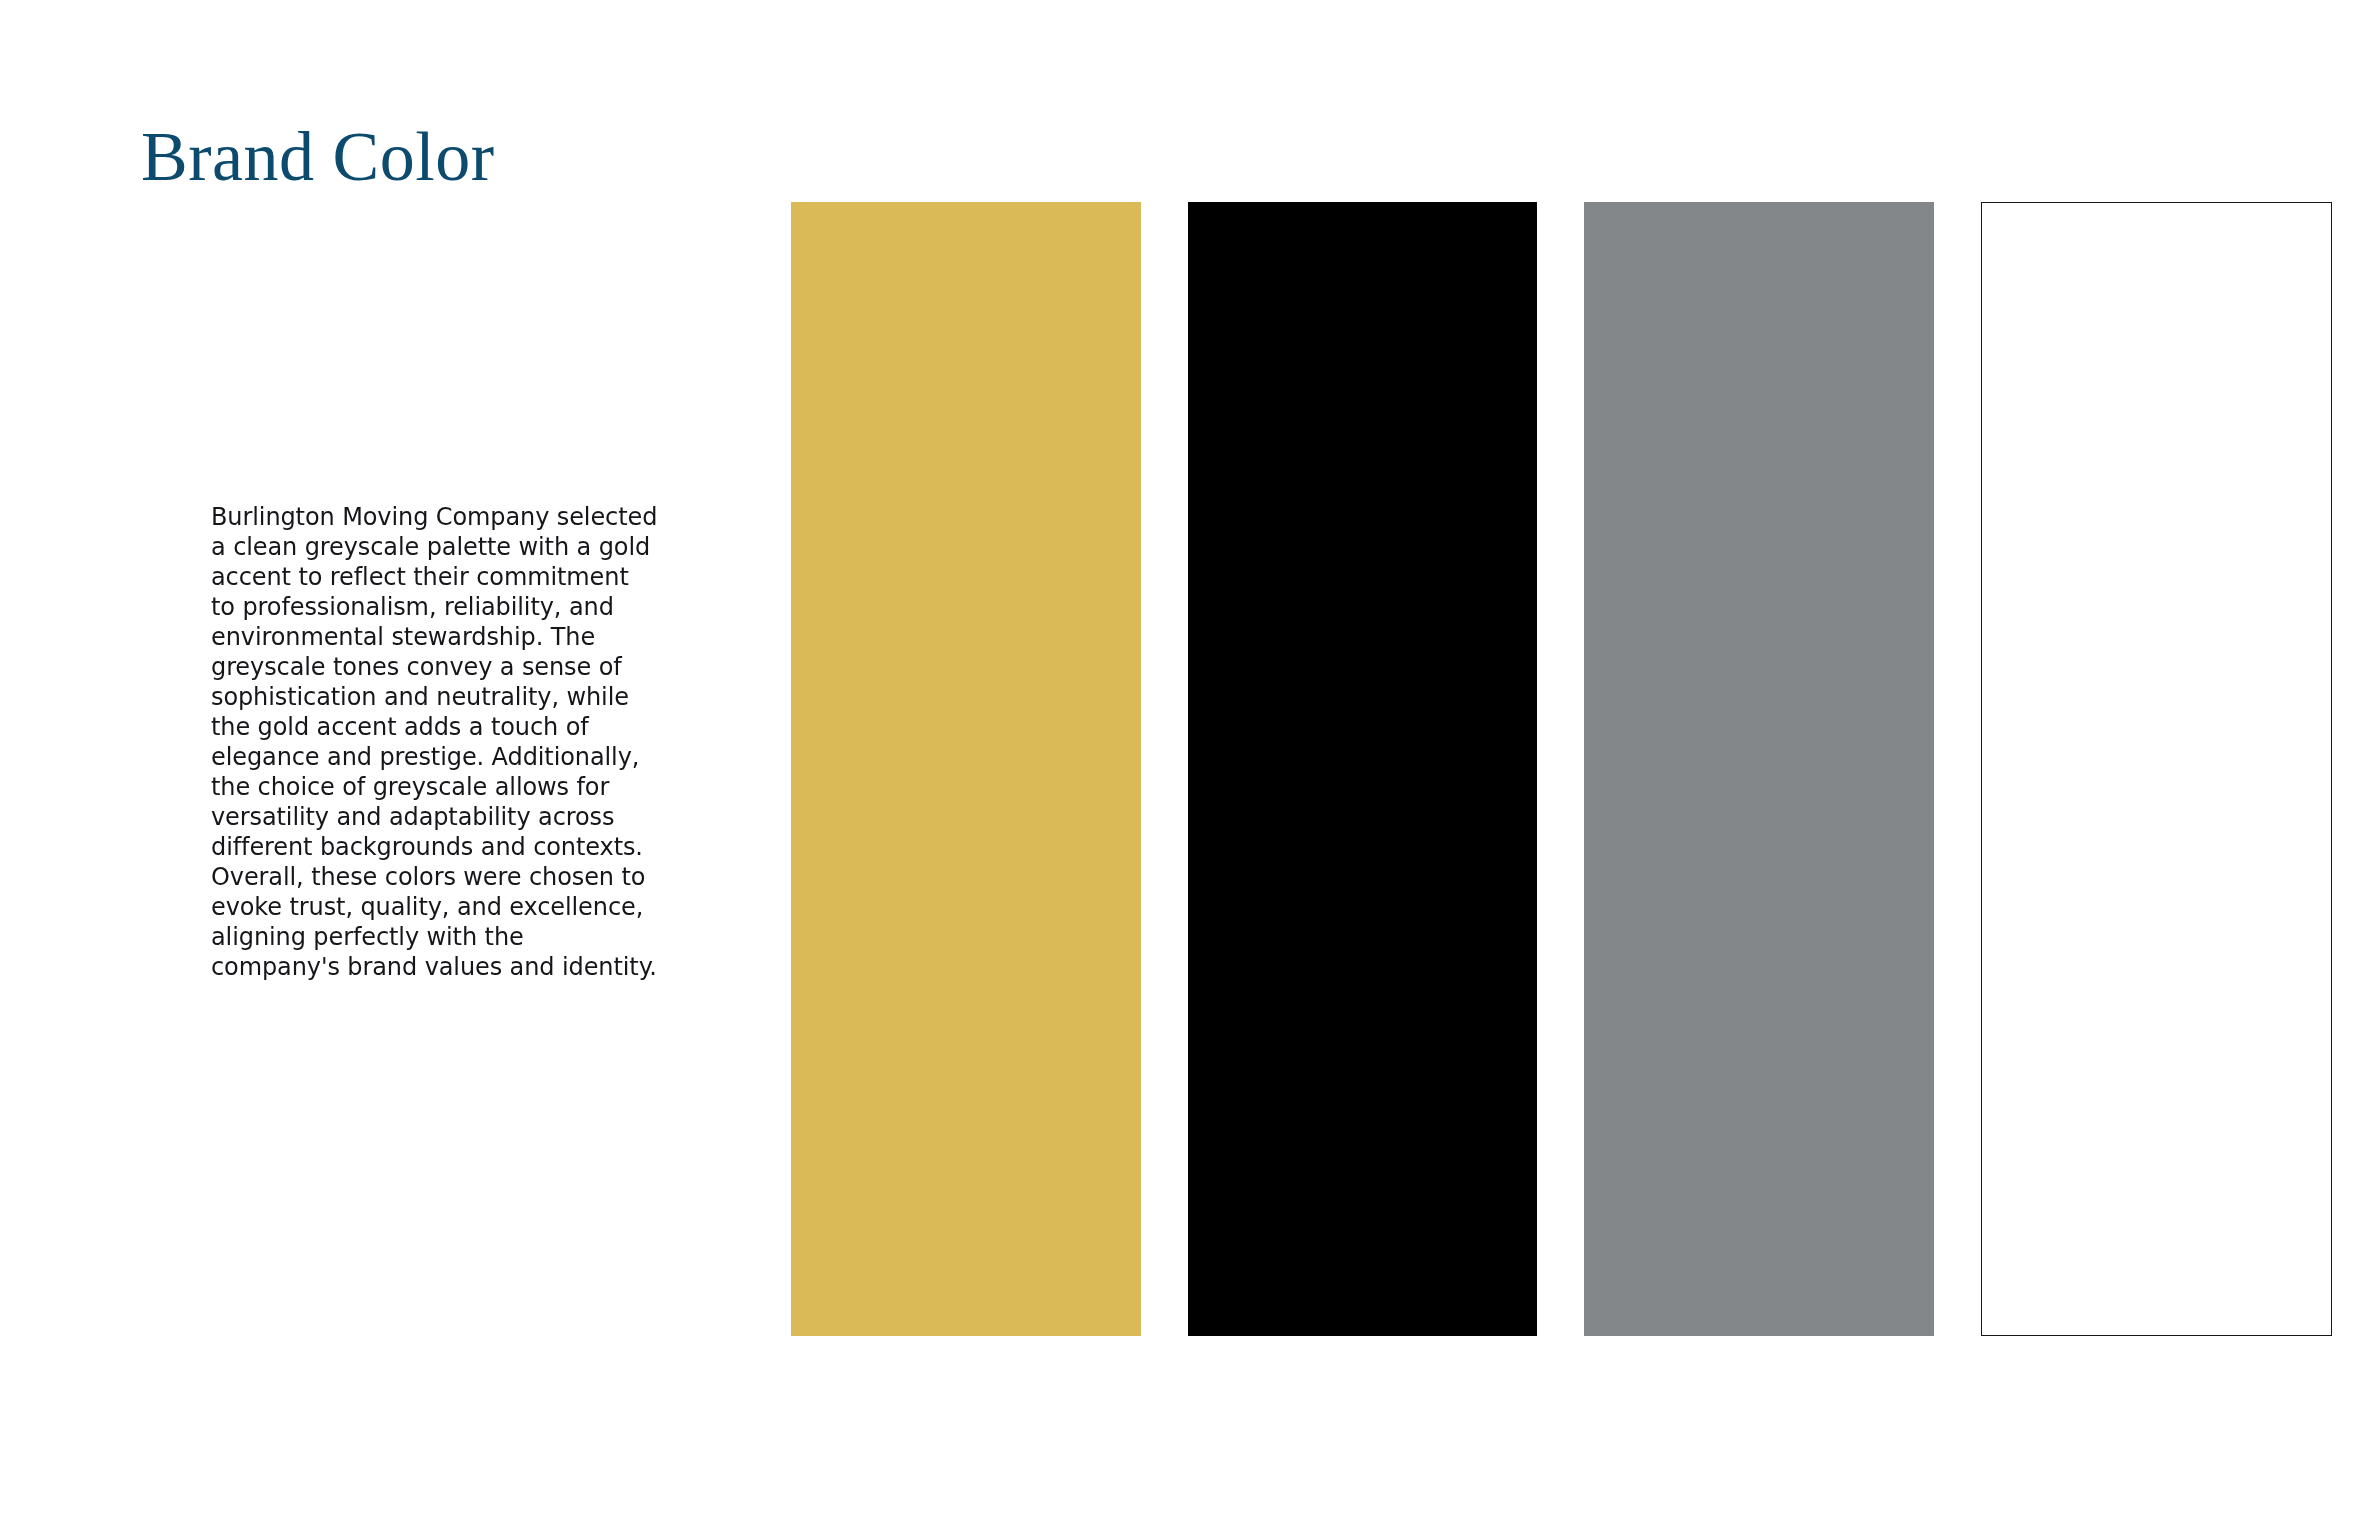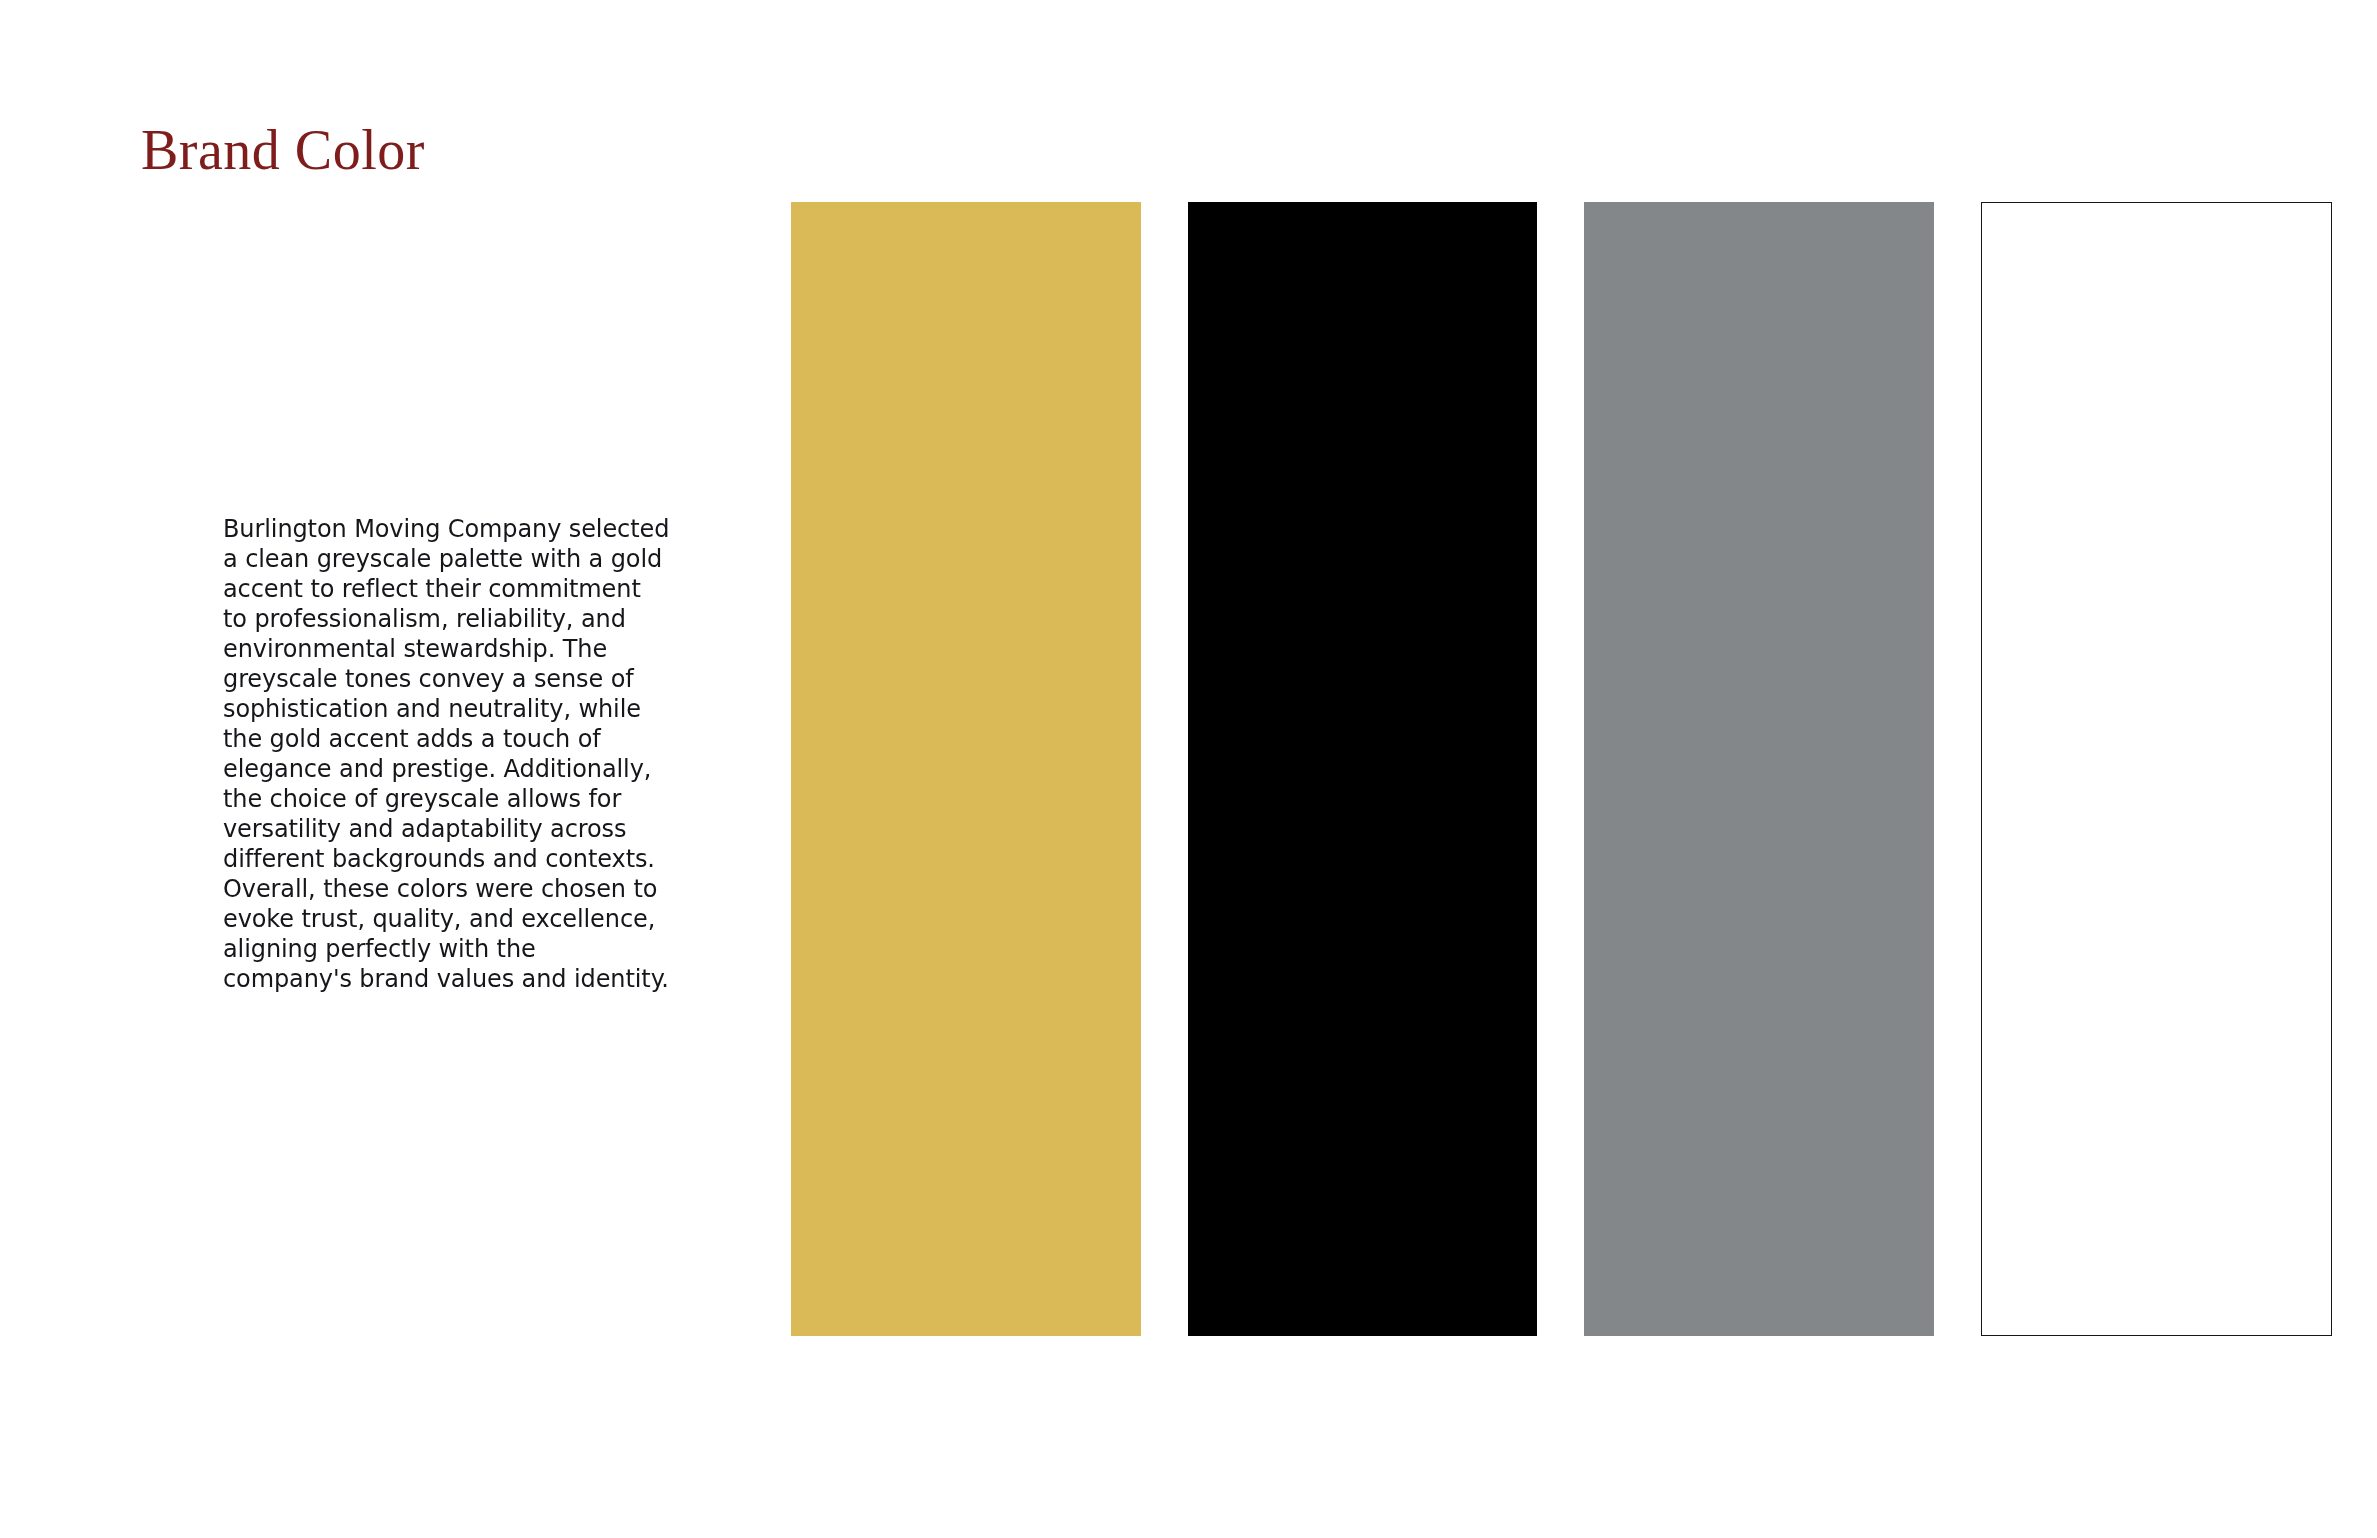"Brand Color" .page-title { color: #7f1d1d -> #0c4a6e; font-size: 56px -> 70px }
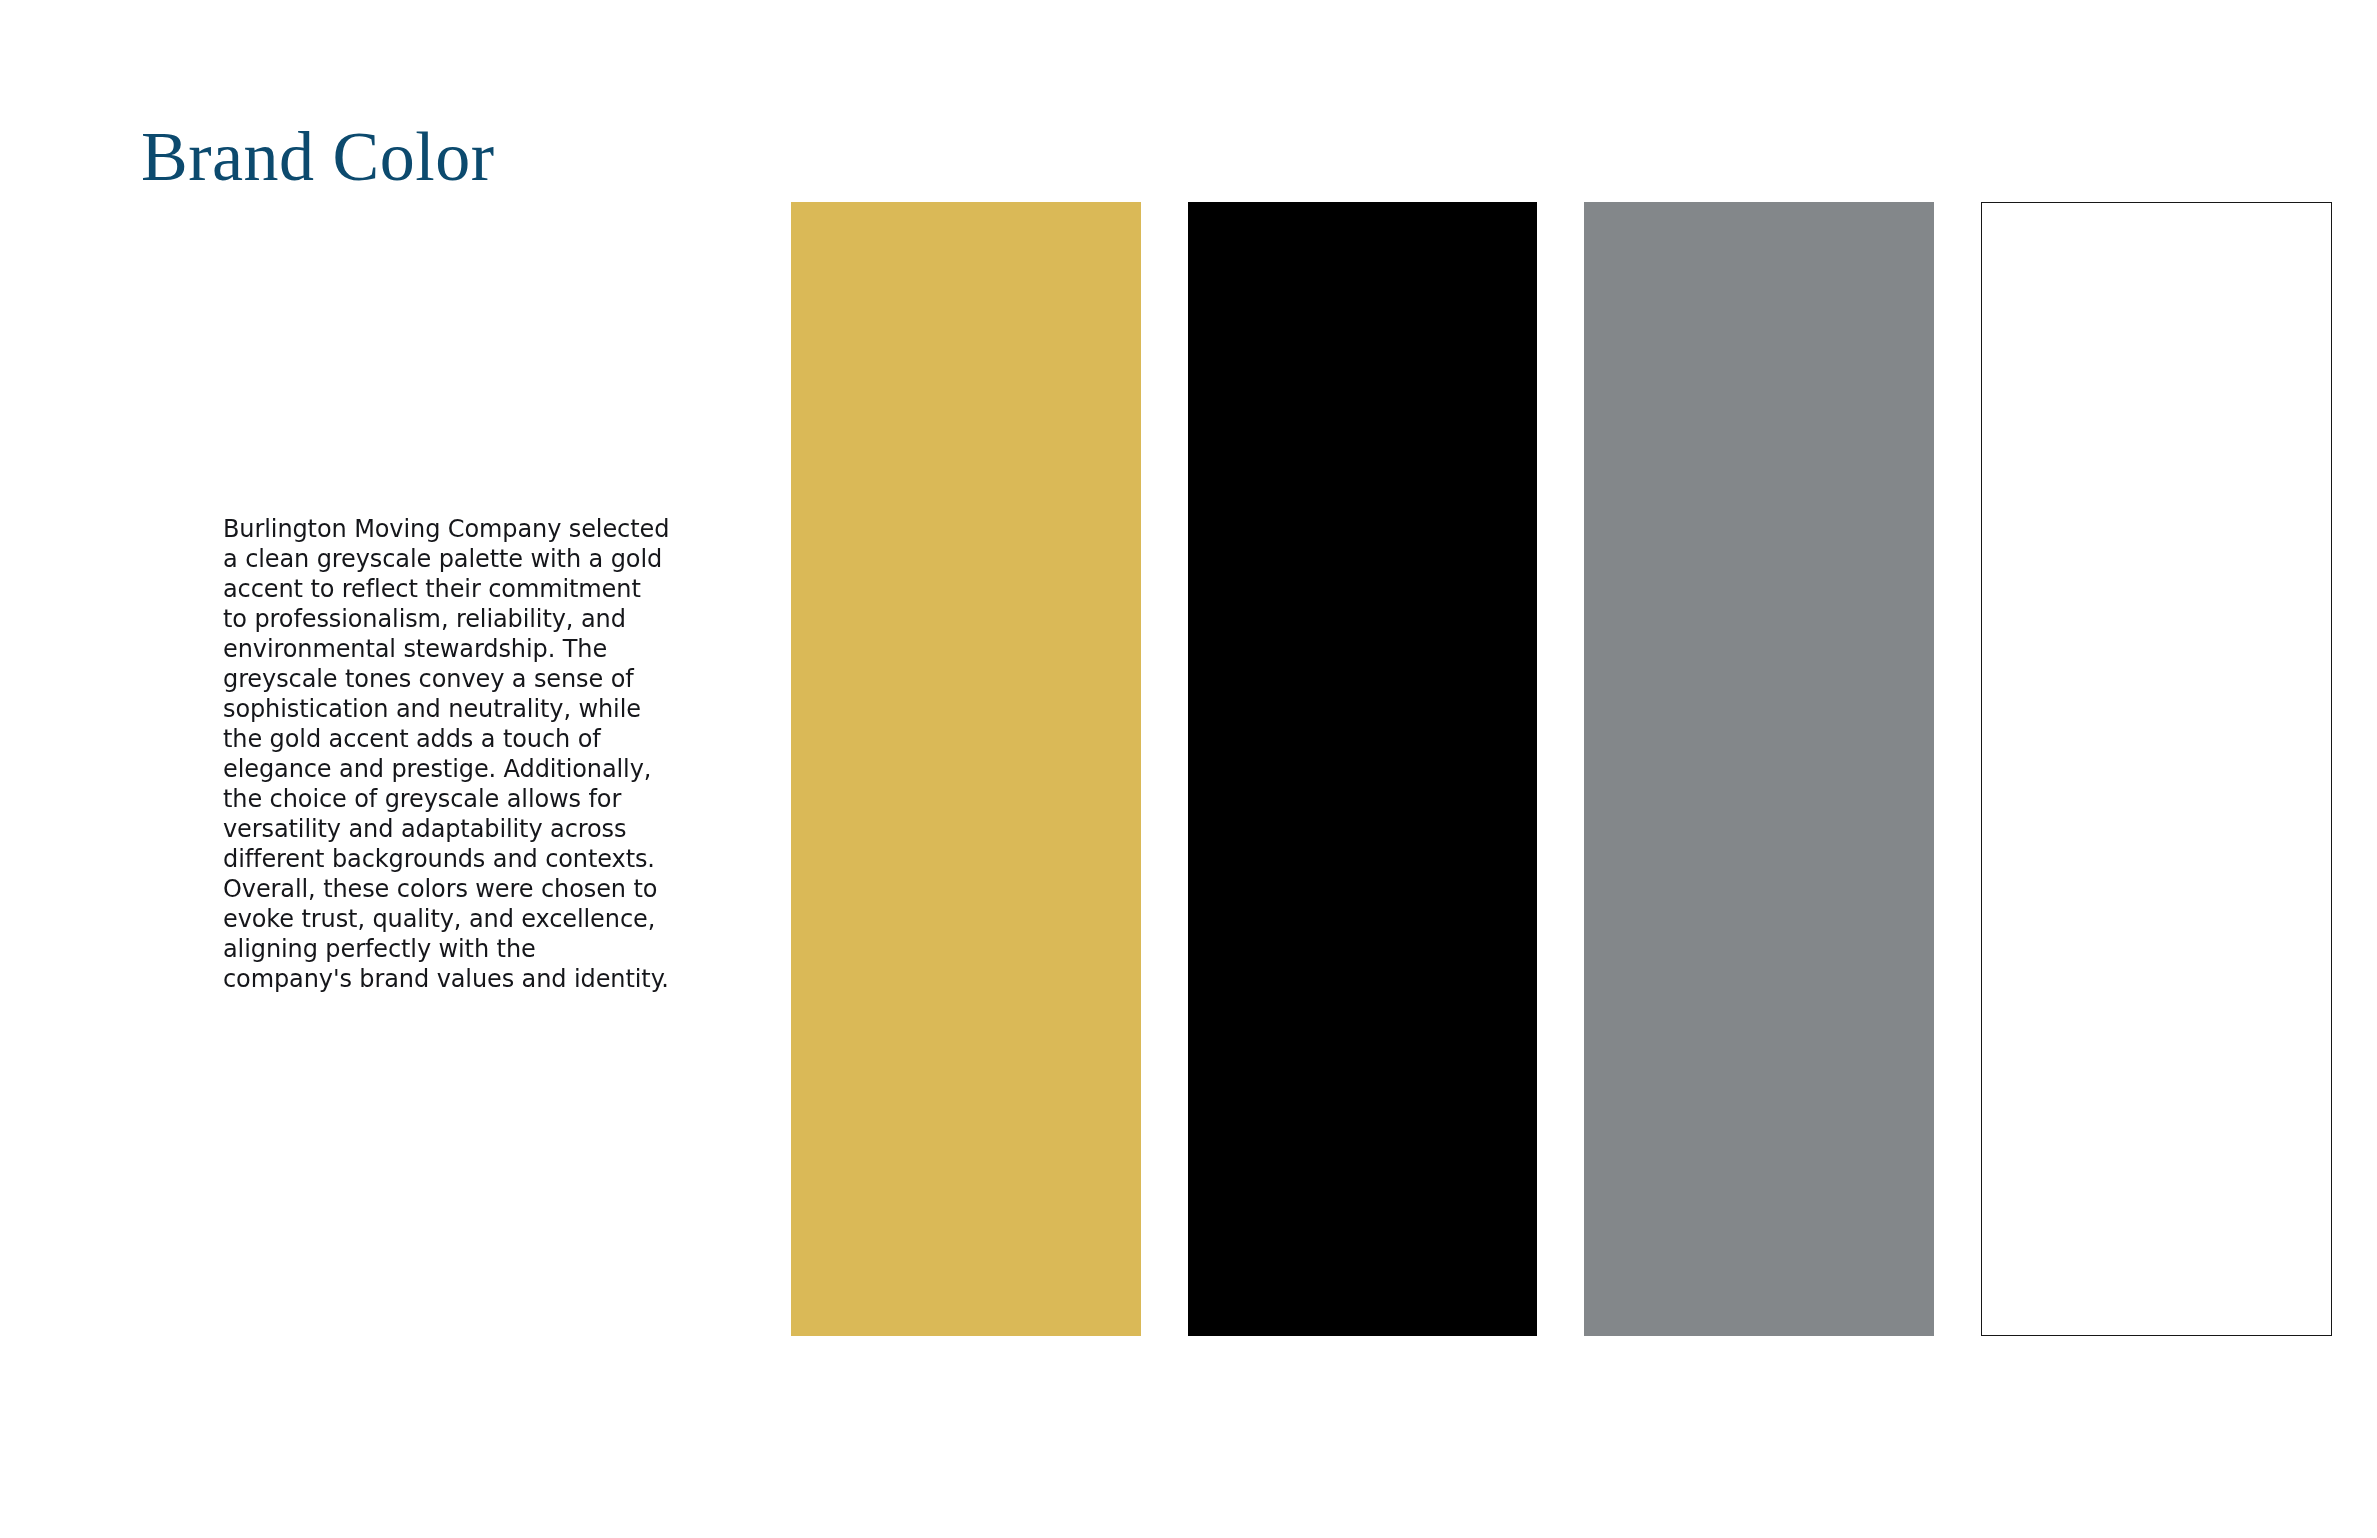"Burlington Moving Company selected a" .brand-paragraph { margin: 12px -> 0 }
